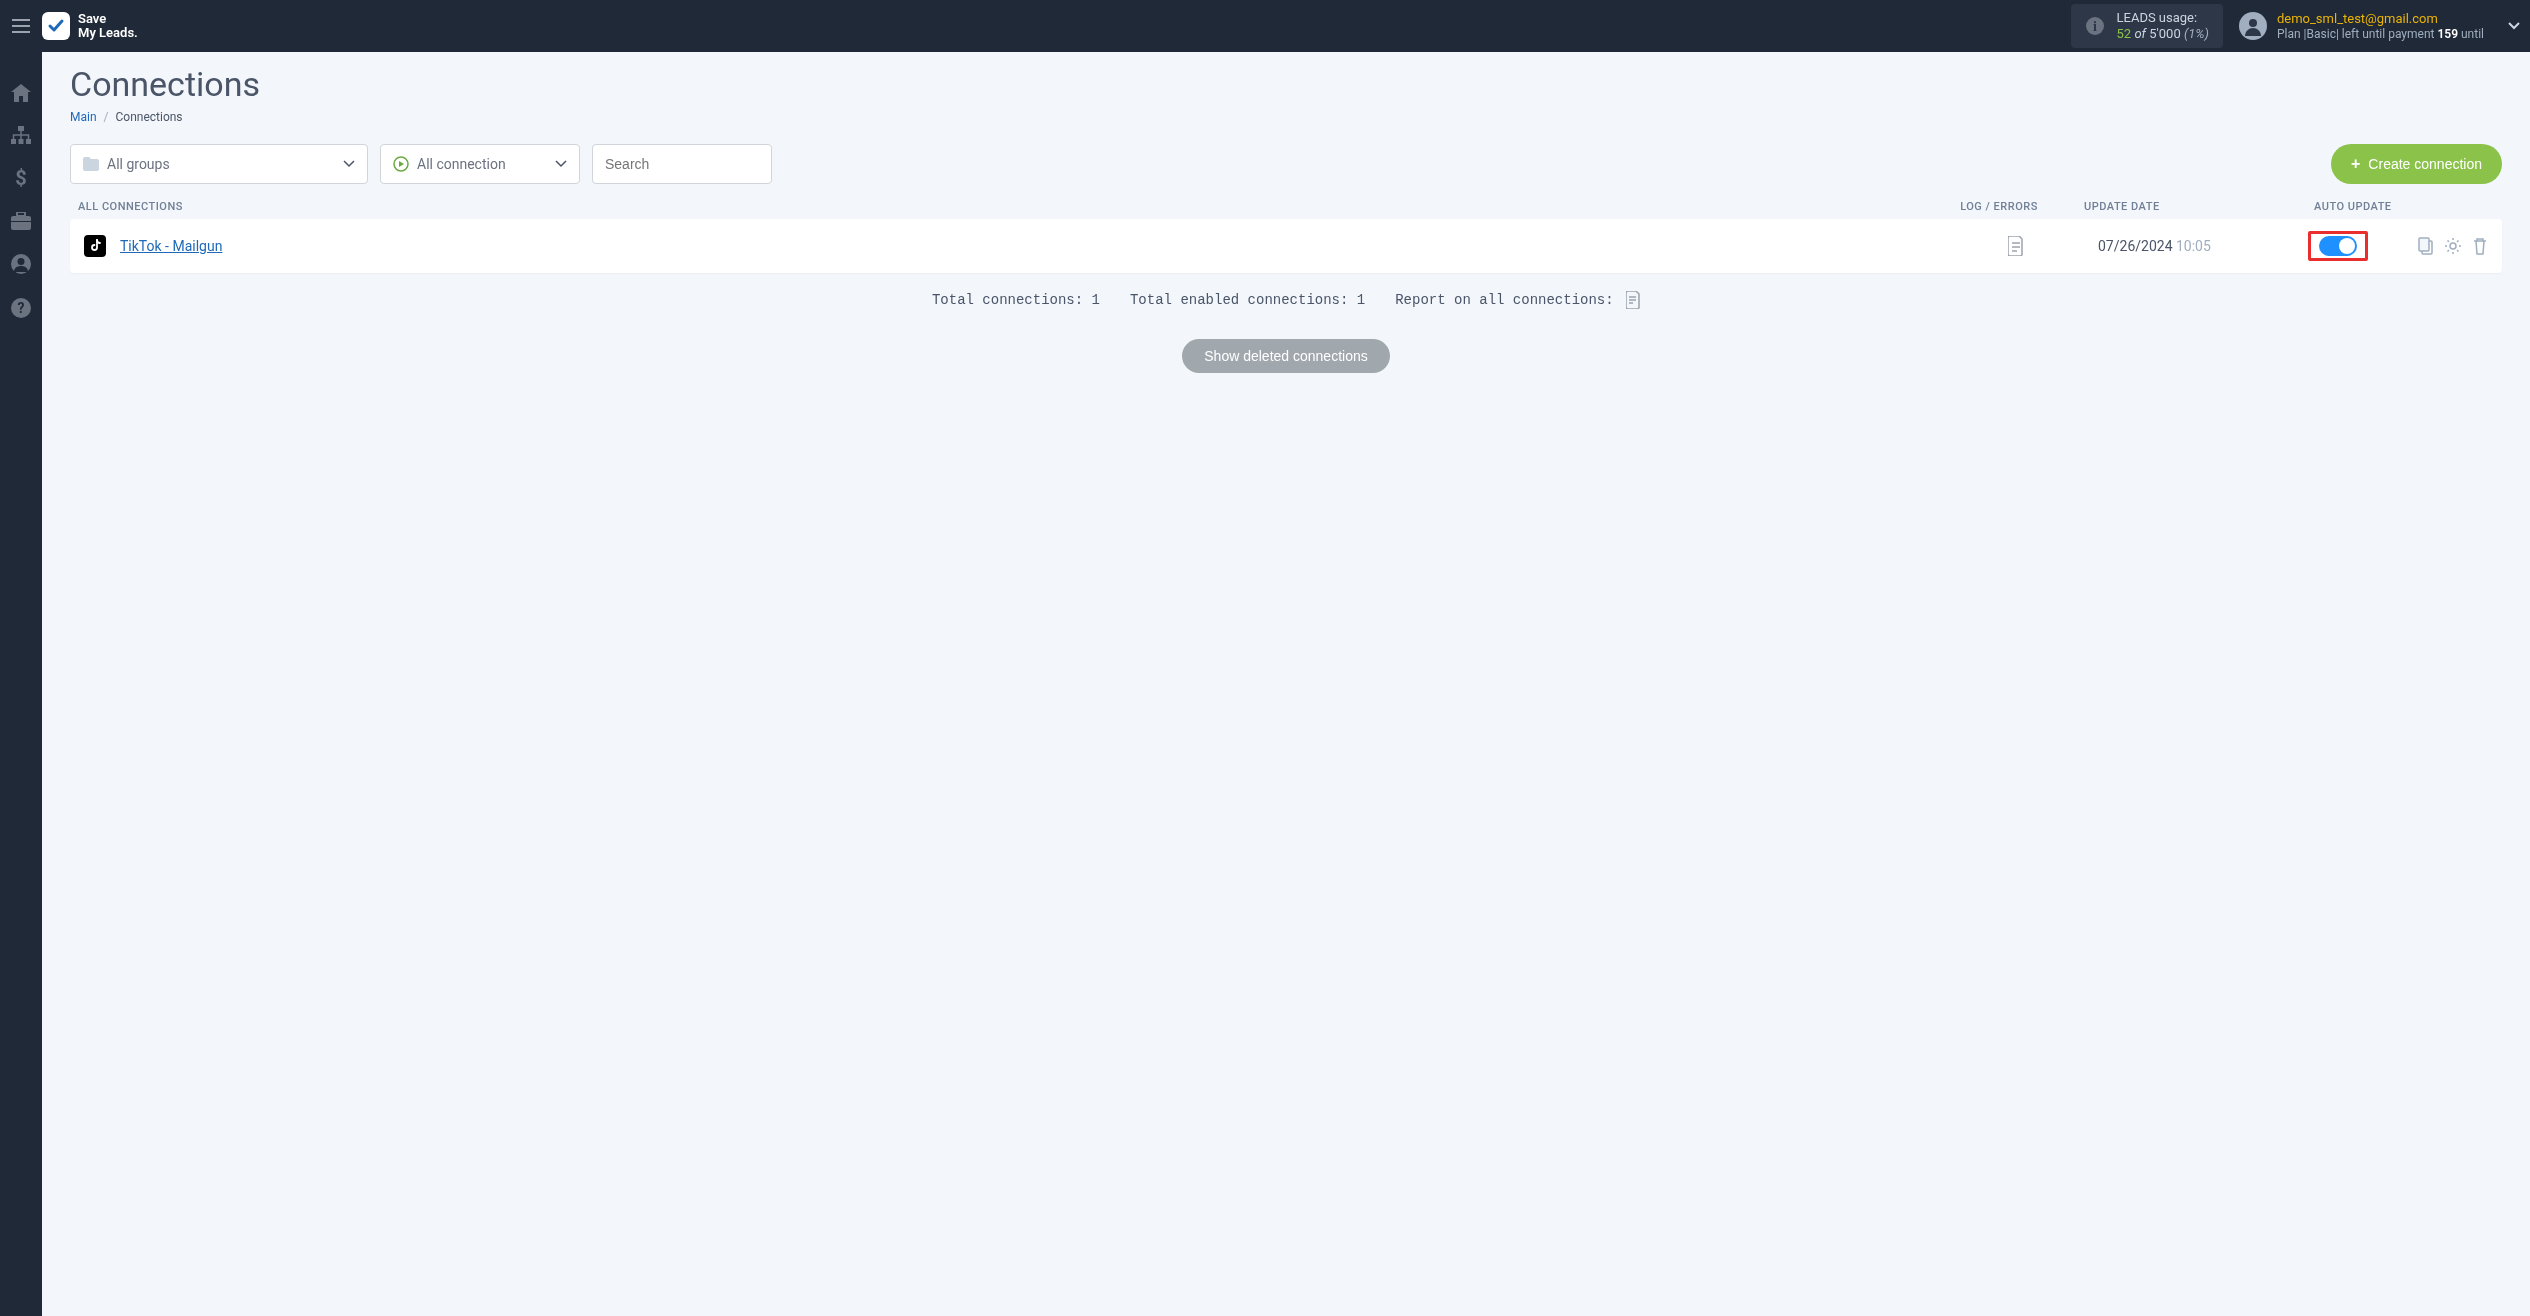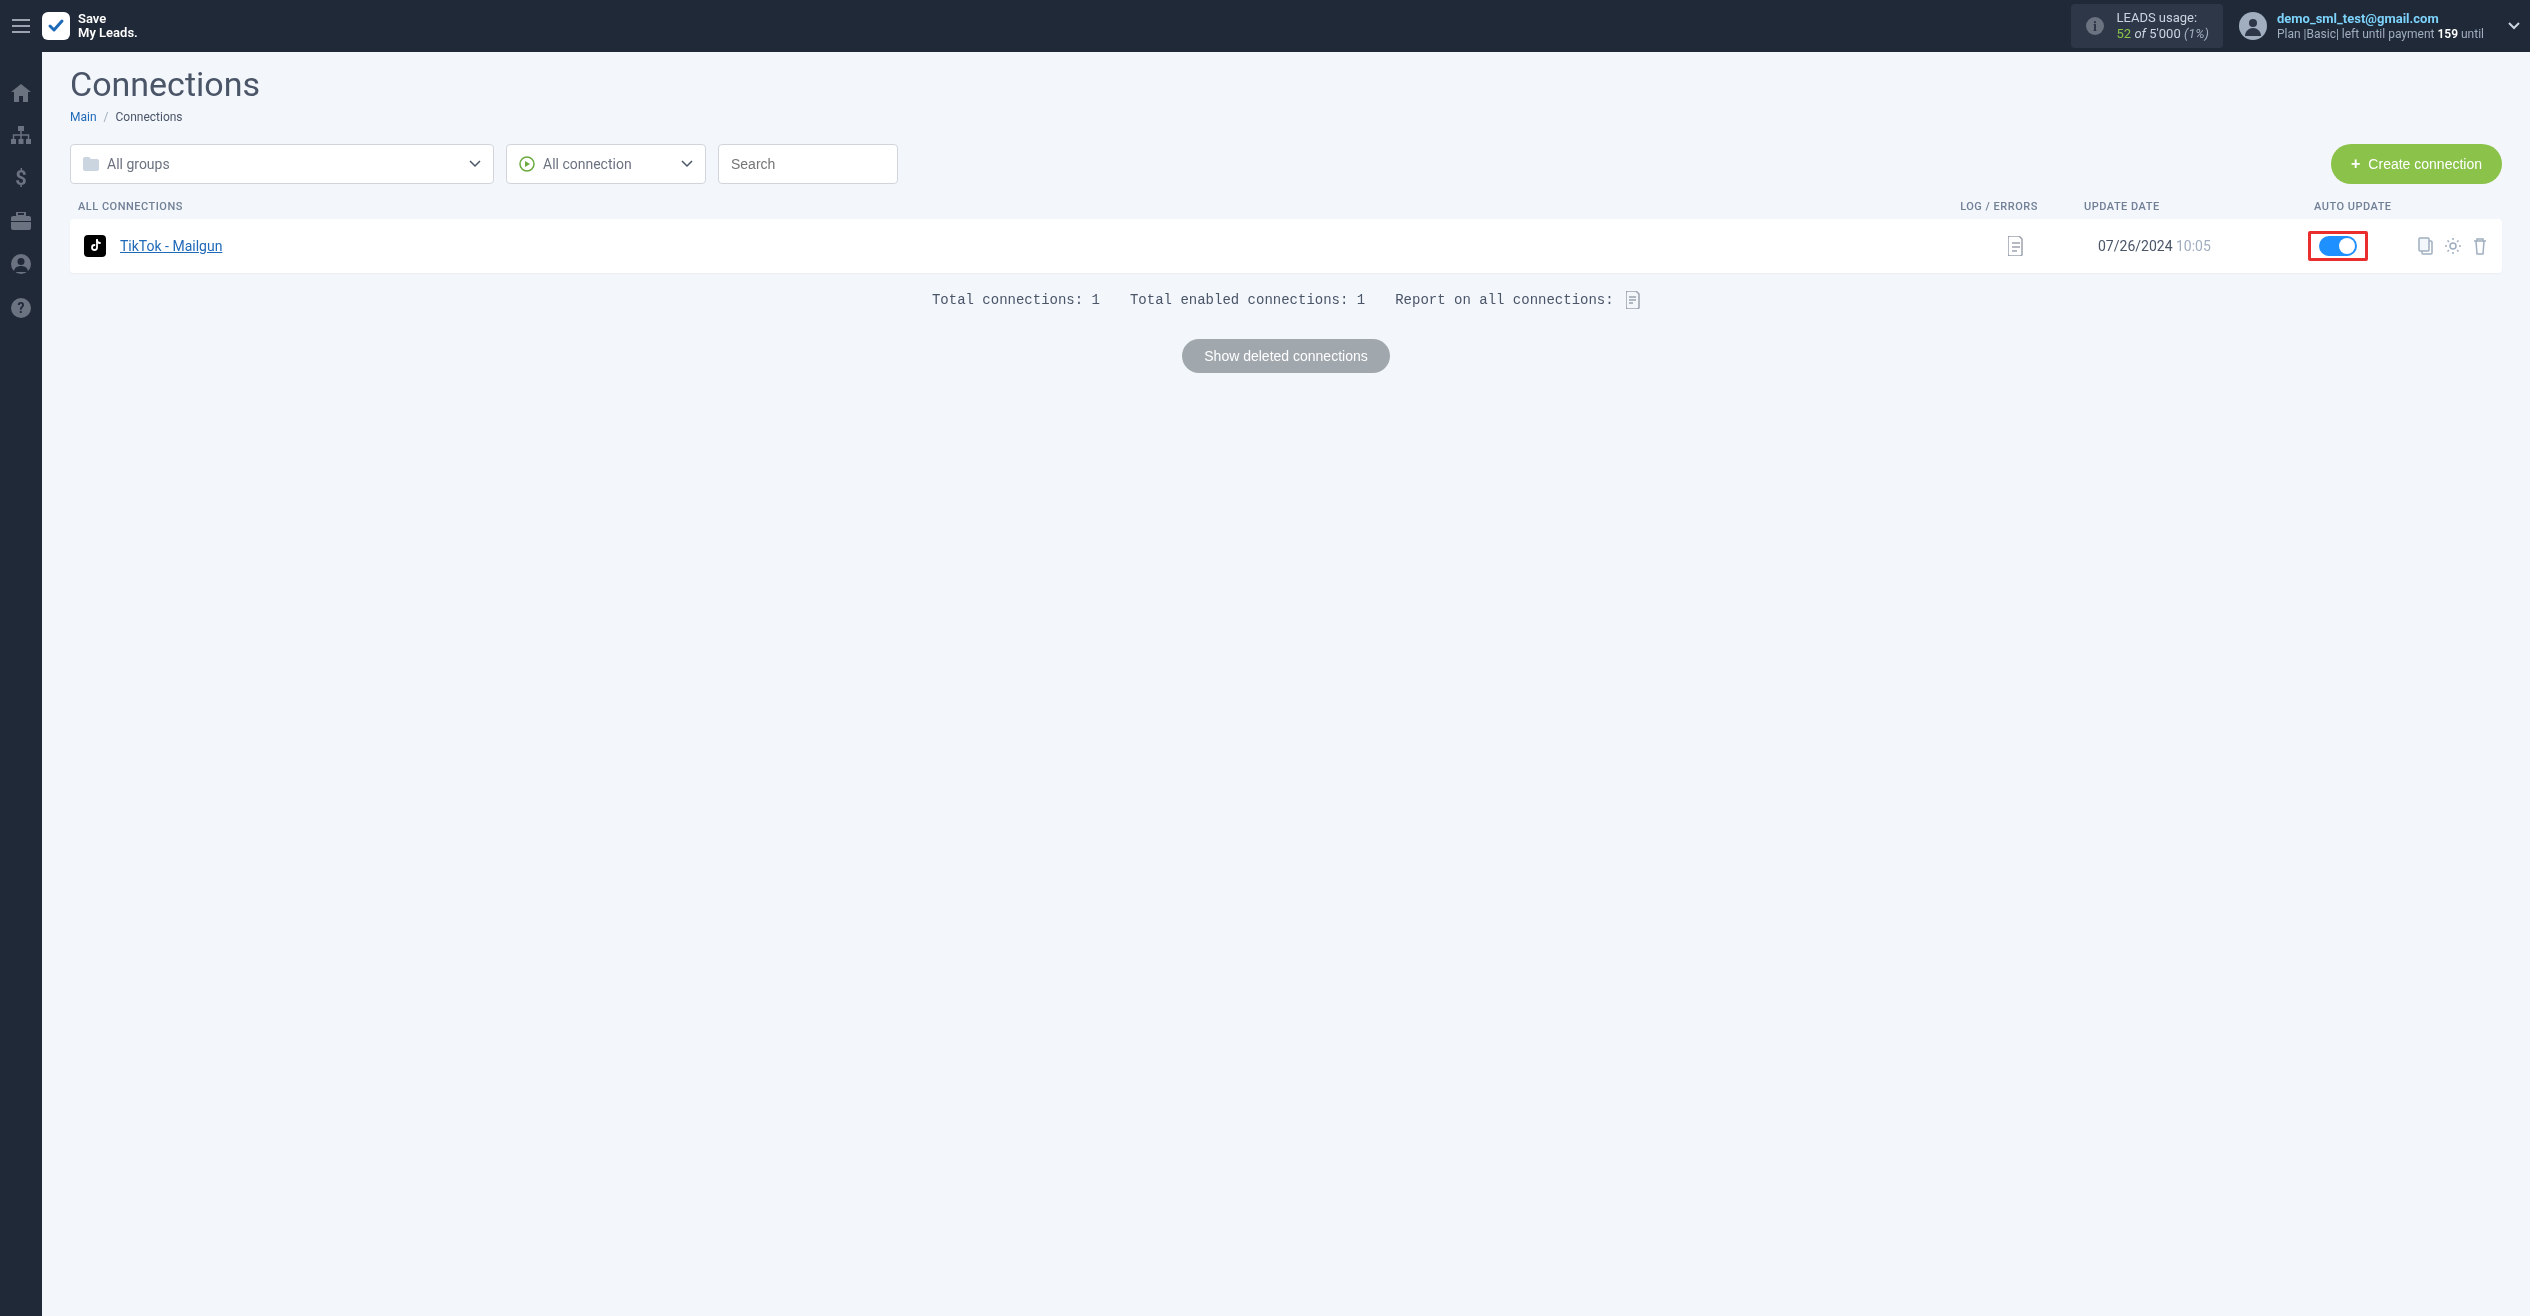"demo_sml_test@gmail.com" .acct-email { color: #7dd3fc -> #eab308; font-weight: 700 -> 400 }
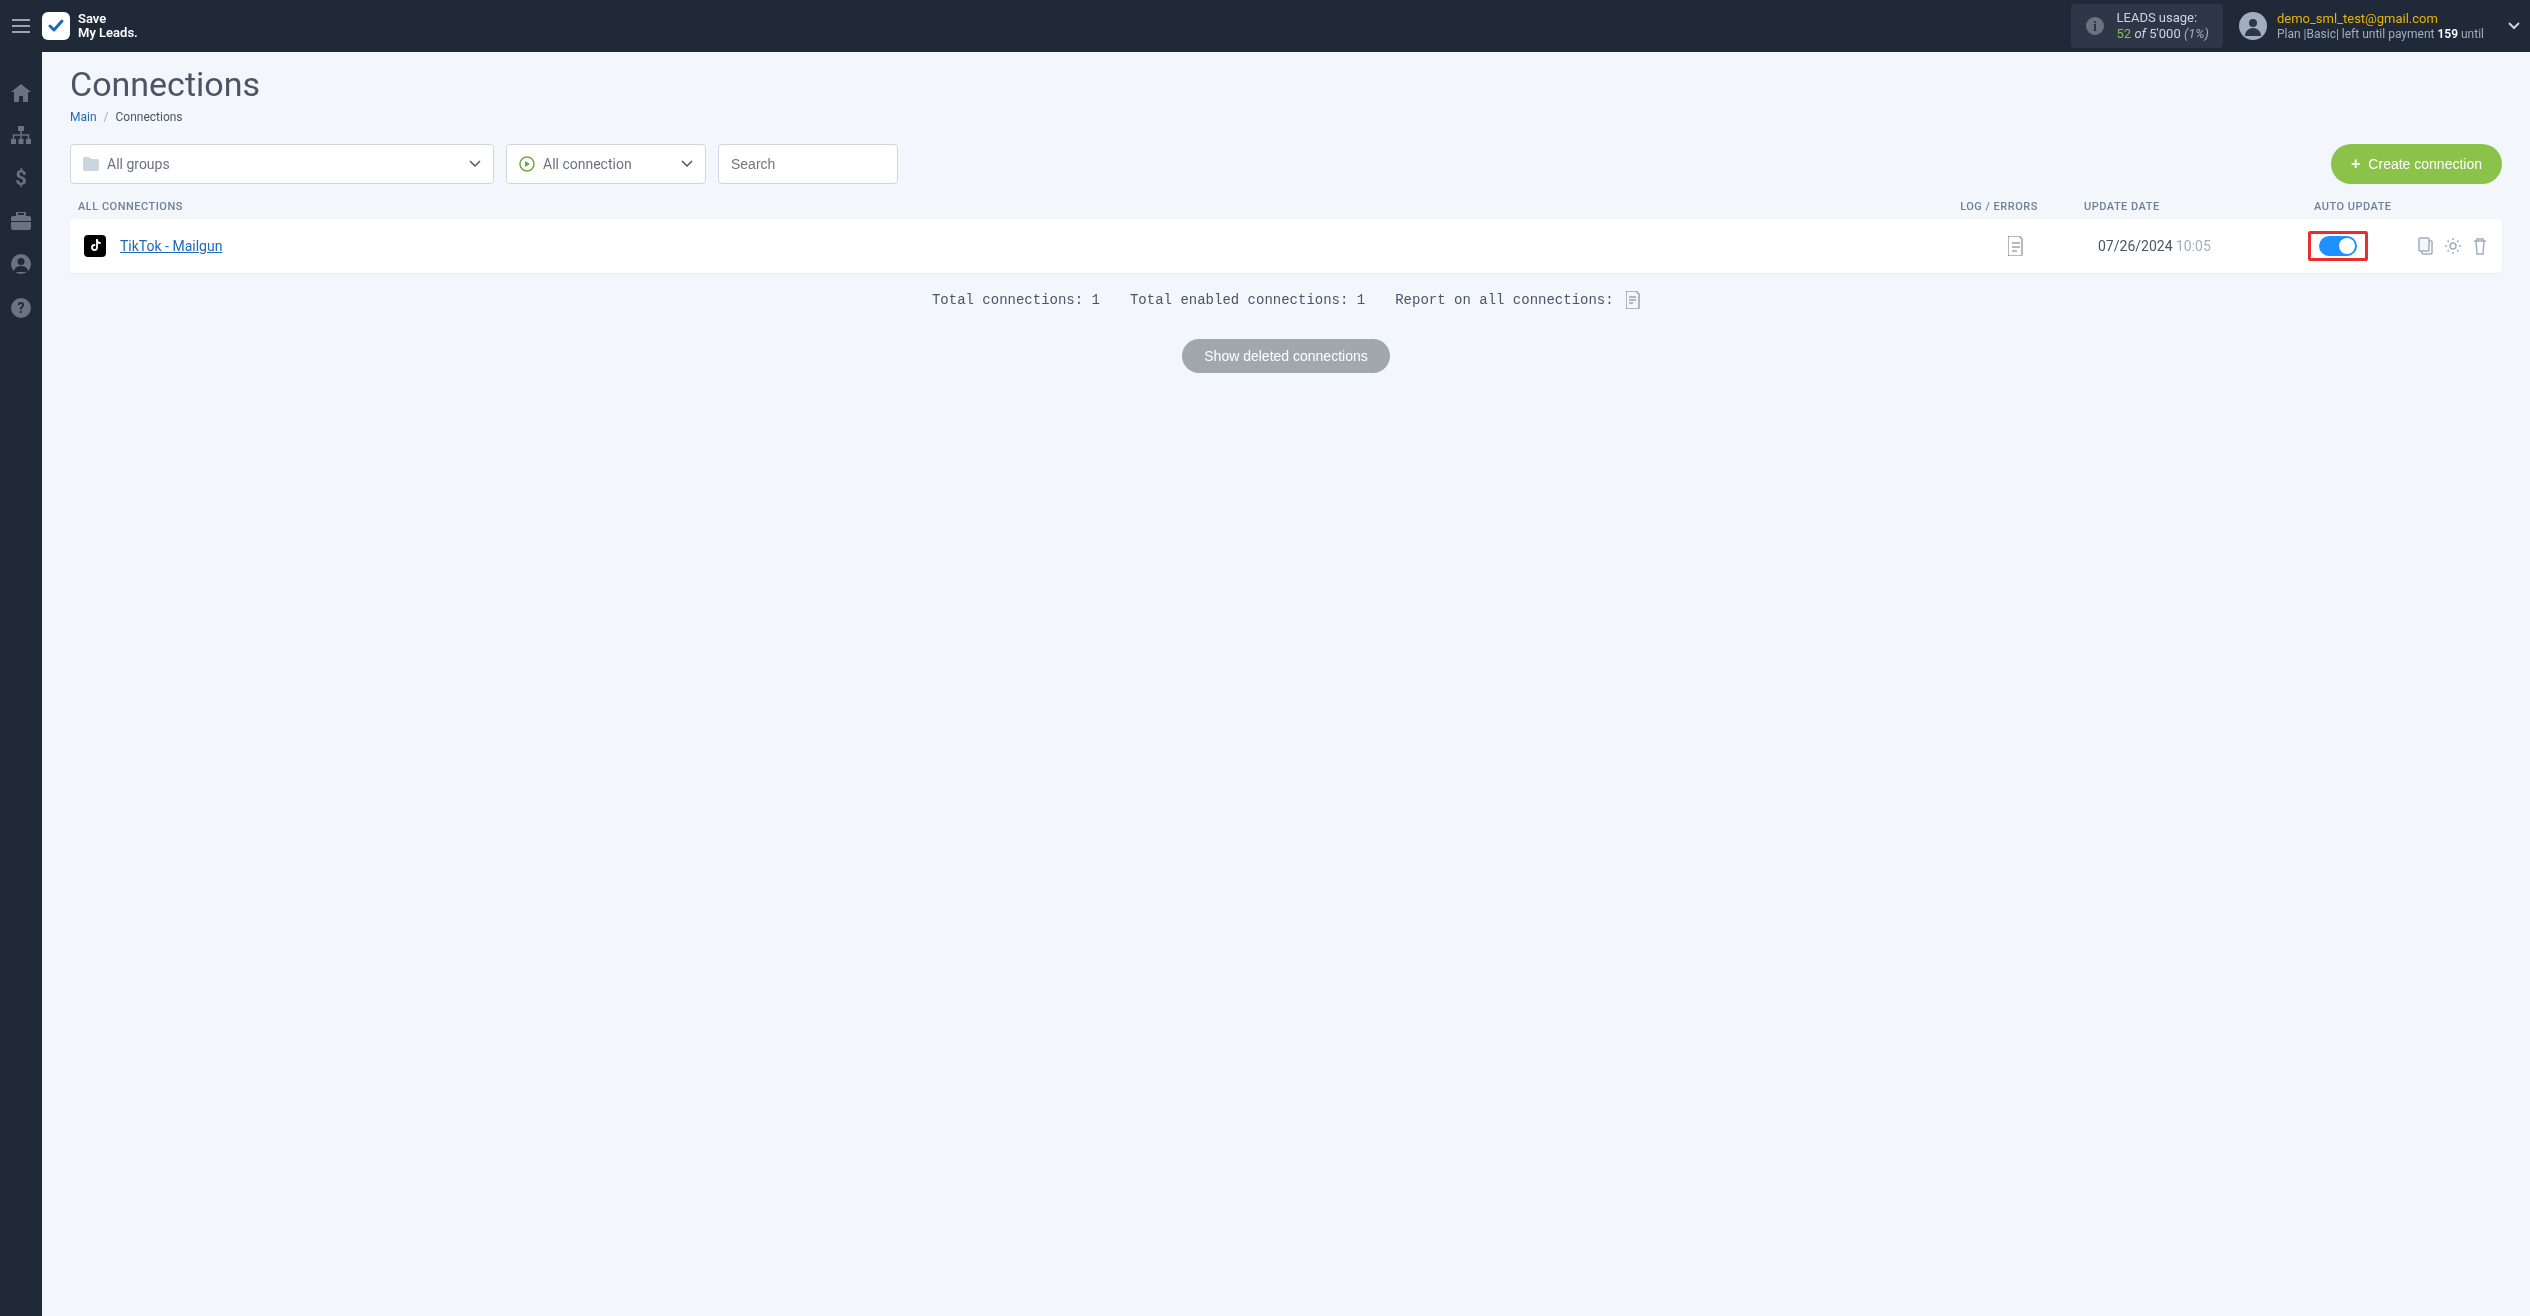"All groups" .dropdown { width: 424px -> 298px }
